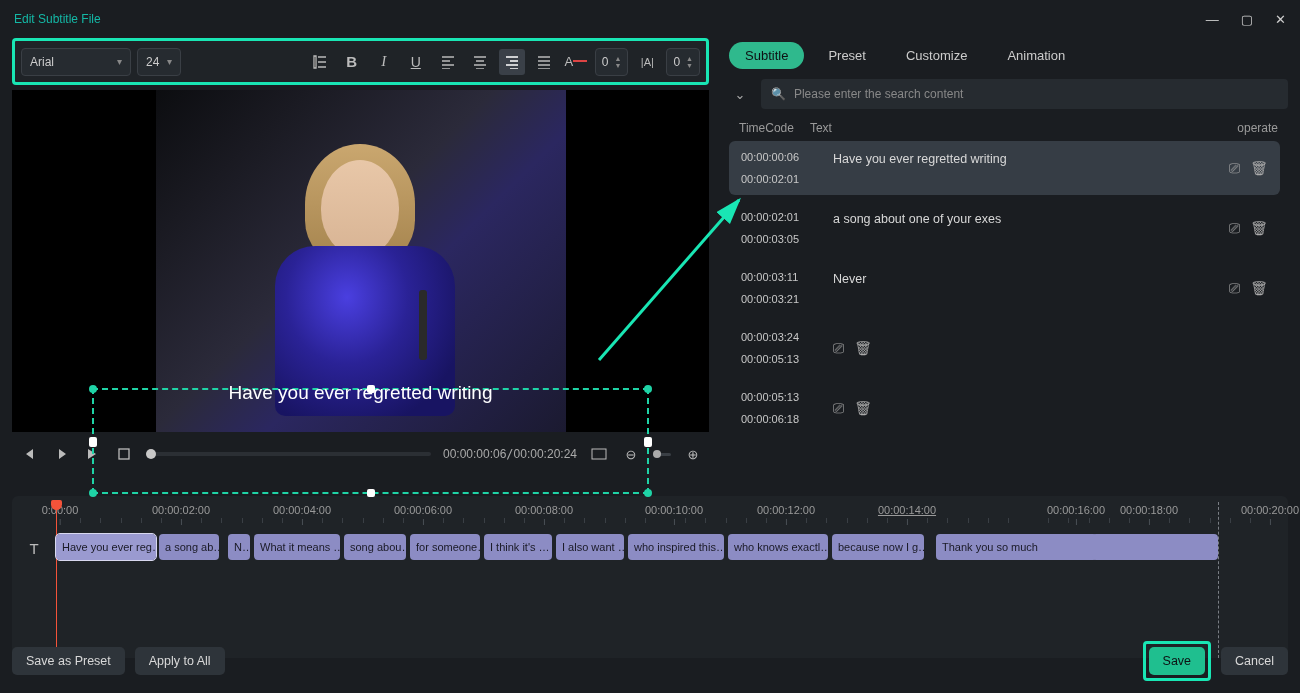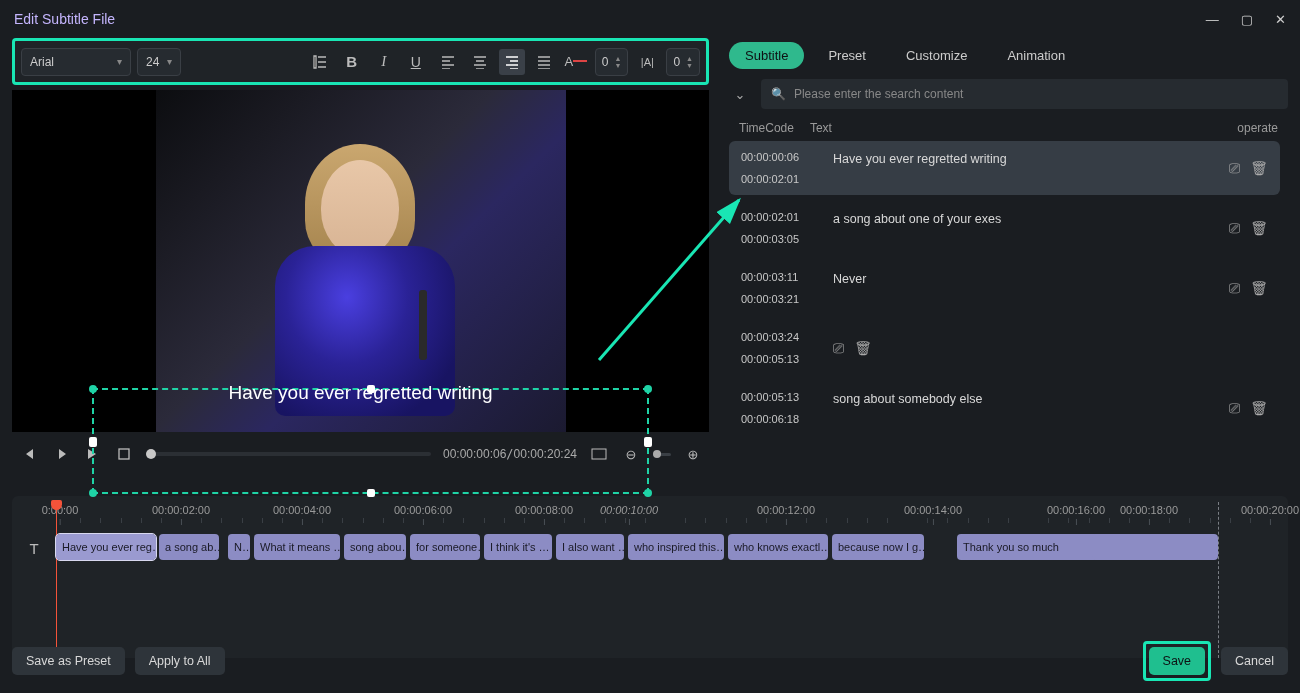"Edit Subtitle File" .titlebar .title { color: #c4b5fd -> #14b8a6; font-size: 14px -> 12px }
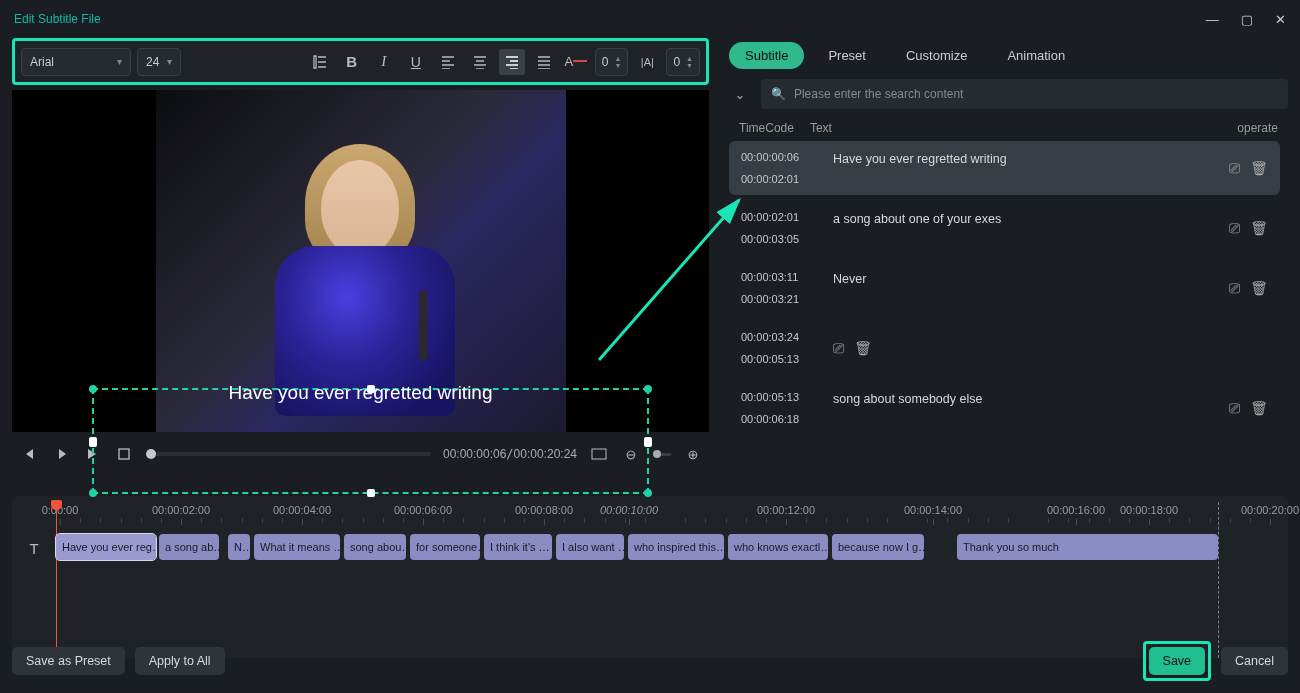"song about somebody else" div.txt { html: <div>song about somebody else</div> -> none }
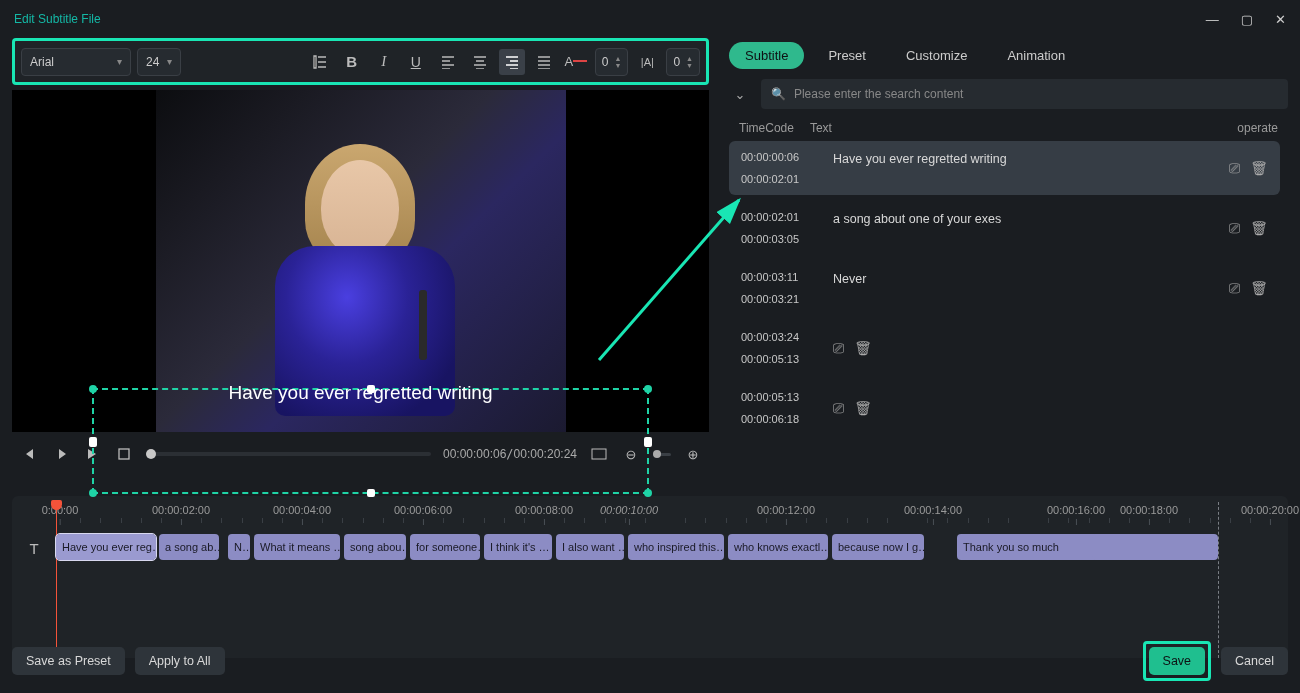"00:00:10:00" div.tick { font-style: italic -> none; left: 569px -> 614px }
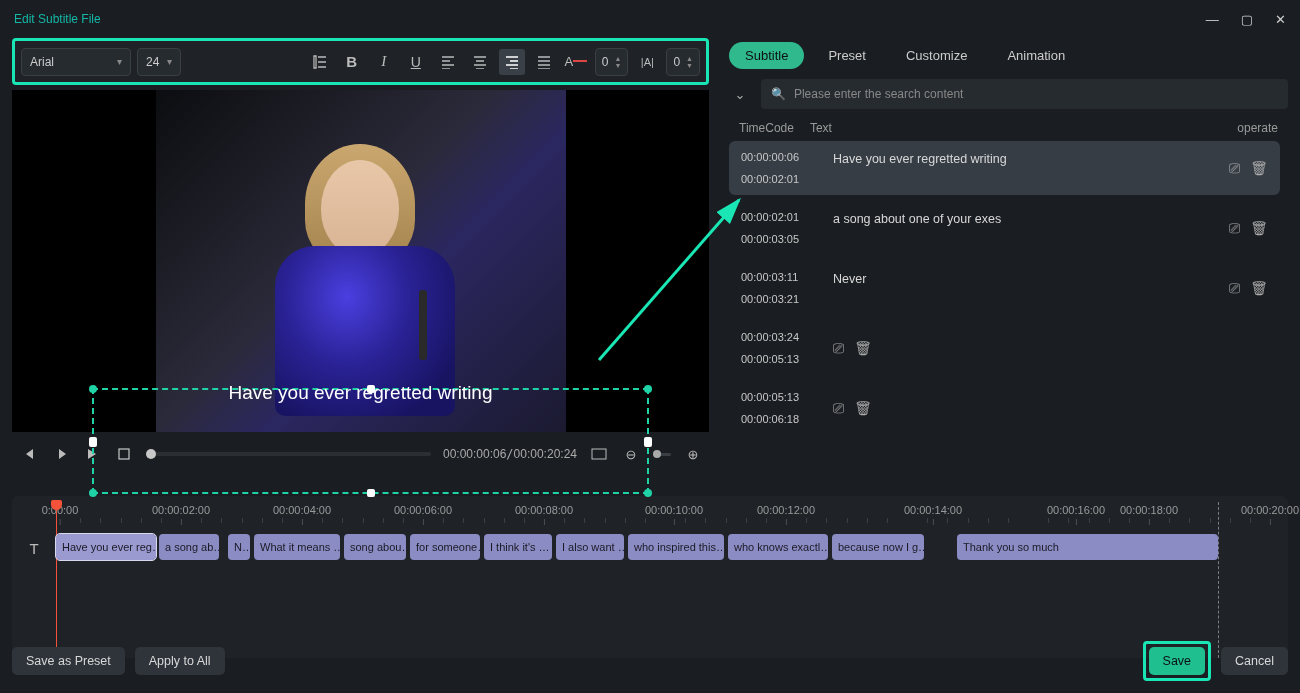"00:00:14:00" div.tick { left: 873px -> 847px; text-decoration: none -> underline }
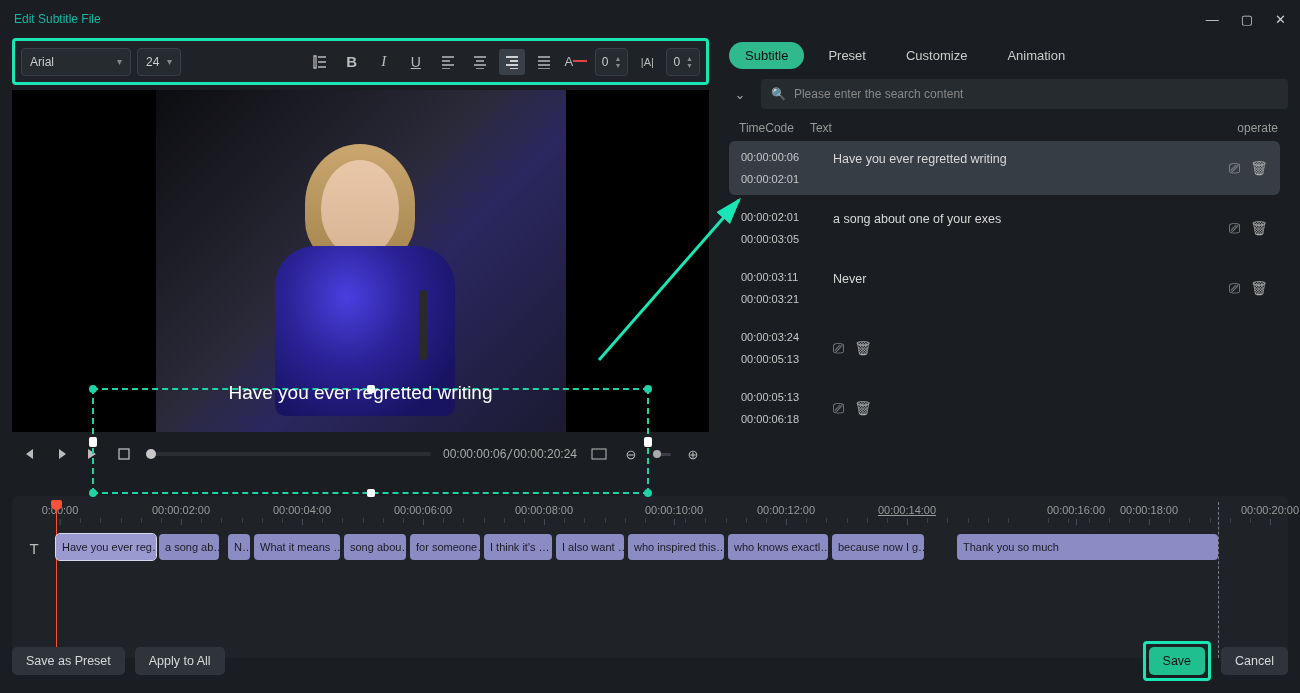"Thank you so much" div.clip { left: 901px -> 880px }
